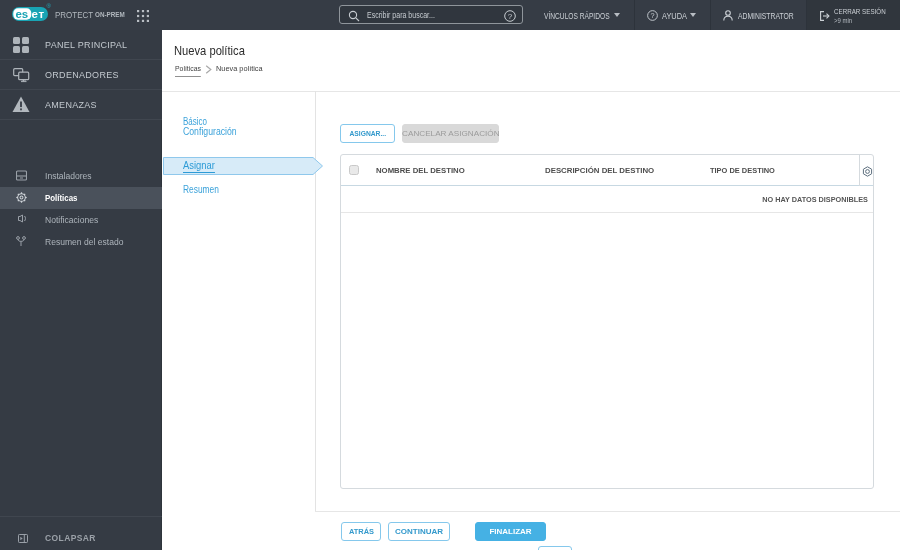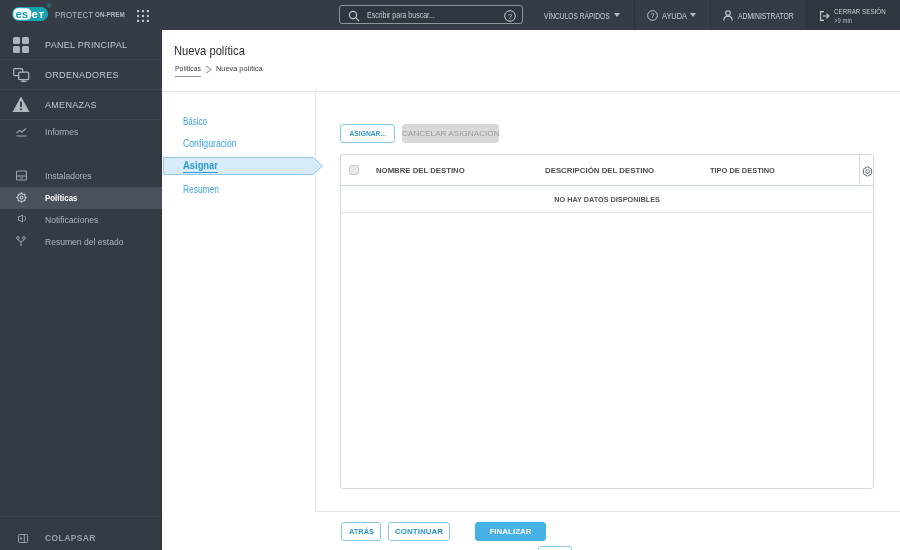"Informes" div.side-small { html: <div> <svg> <path></path> <line></line> </svg> <div><span>Informes</span></div> </div> -> none }
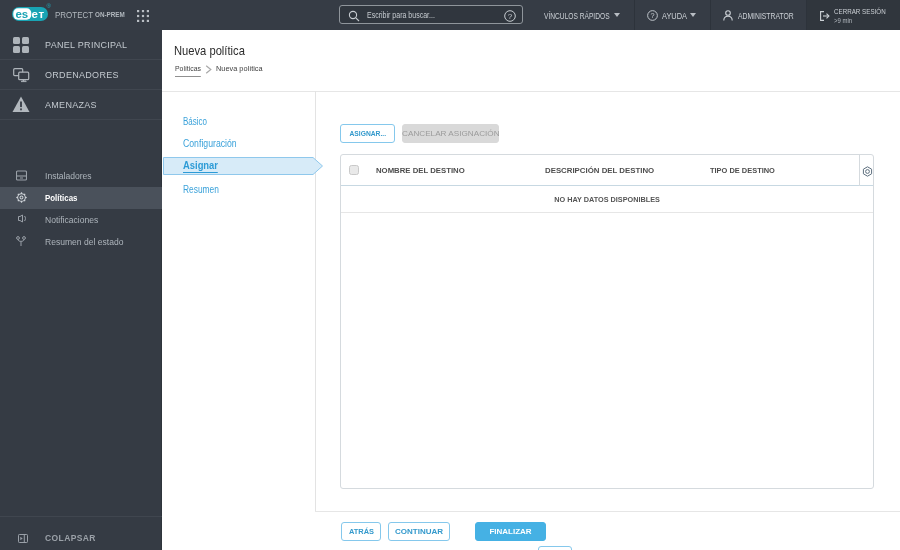"Configuración" div.wstep { top: 108px -> 96px }
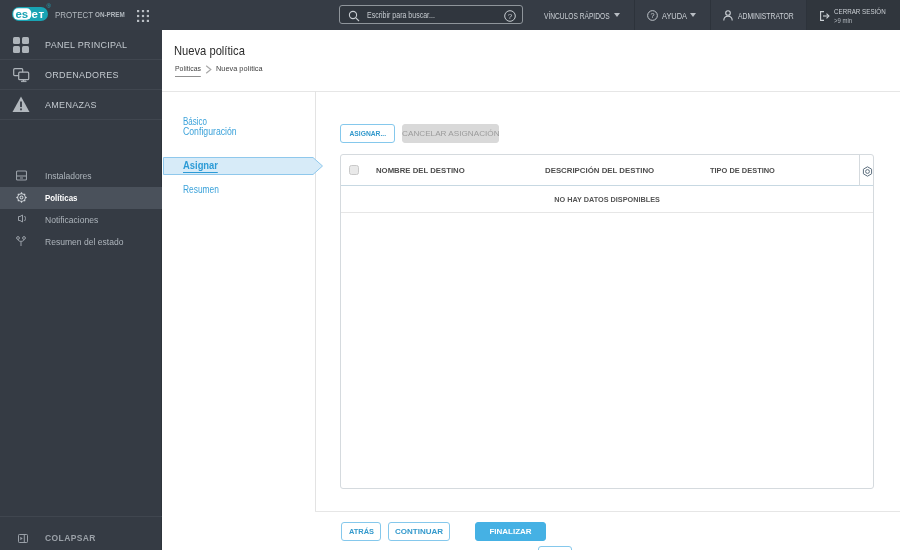"Asignar" #wseltxt { font-weight: 700 -> 400 }
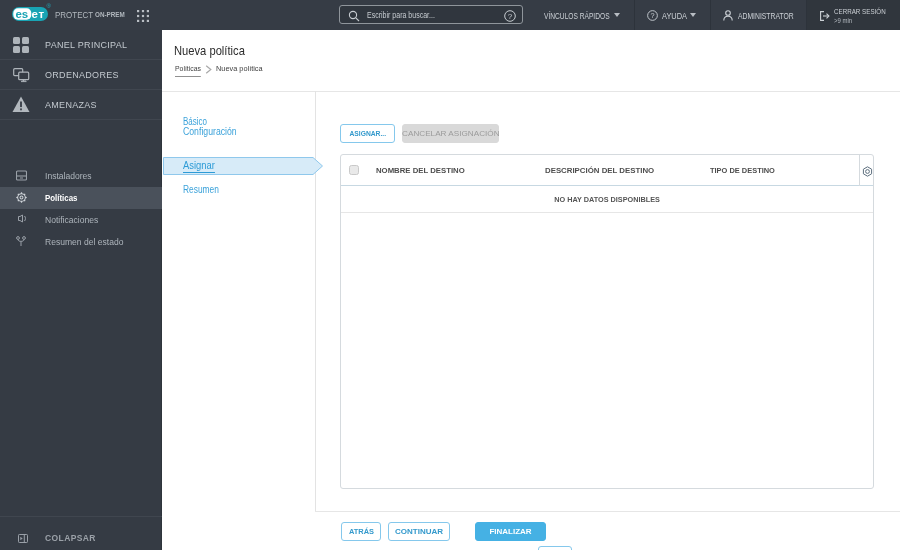"NO HAY DATOS DISPONIBLES" #nodata { text-align: center -> right }
